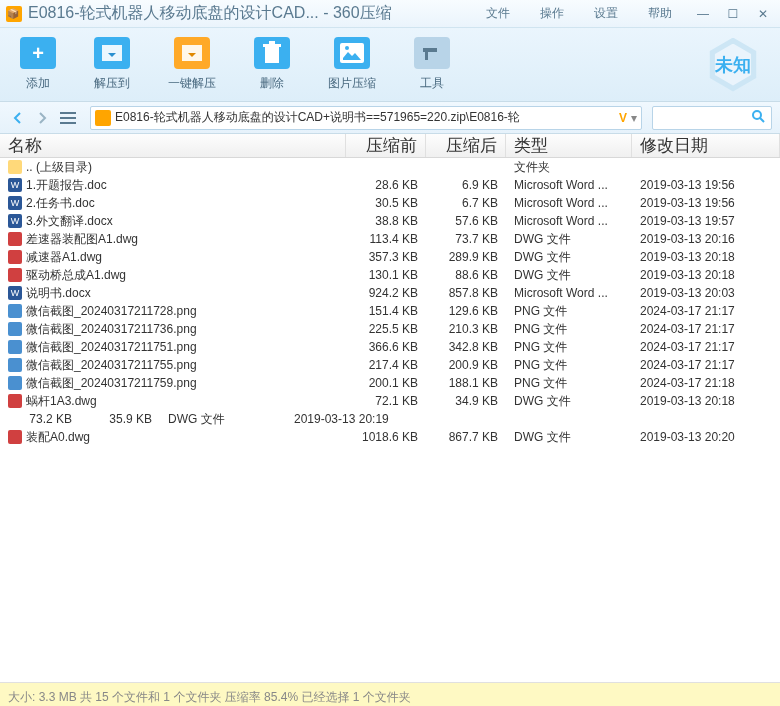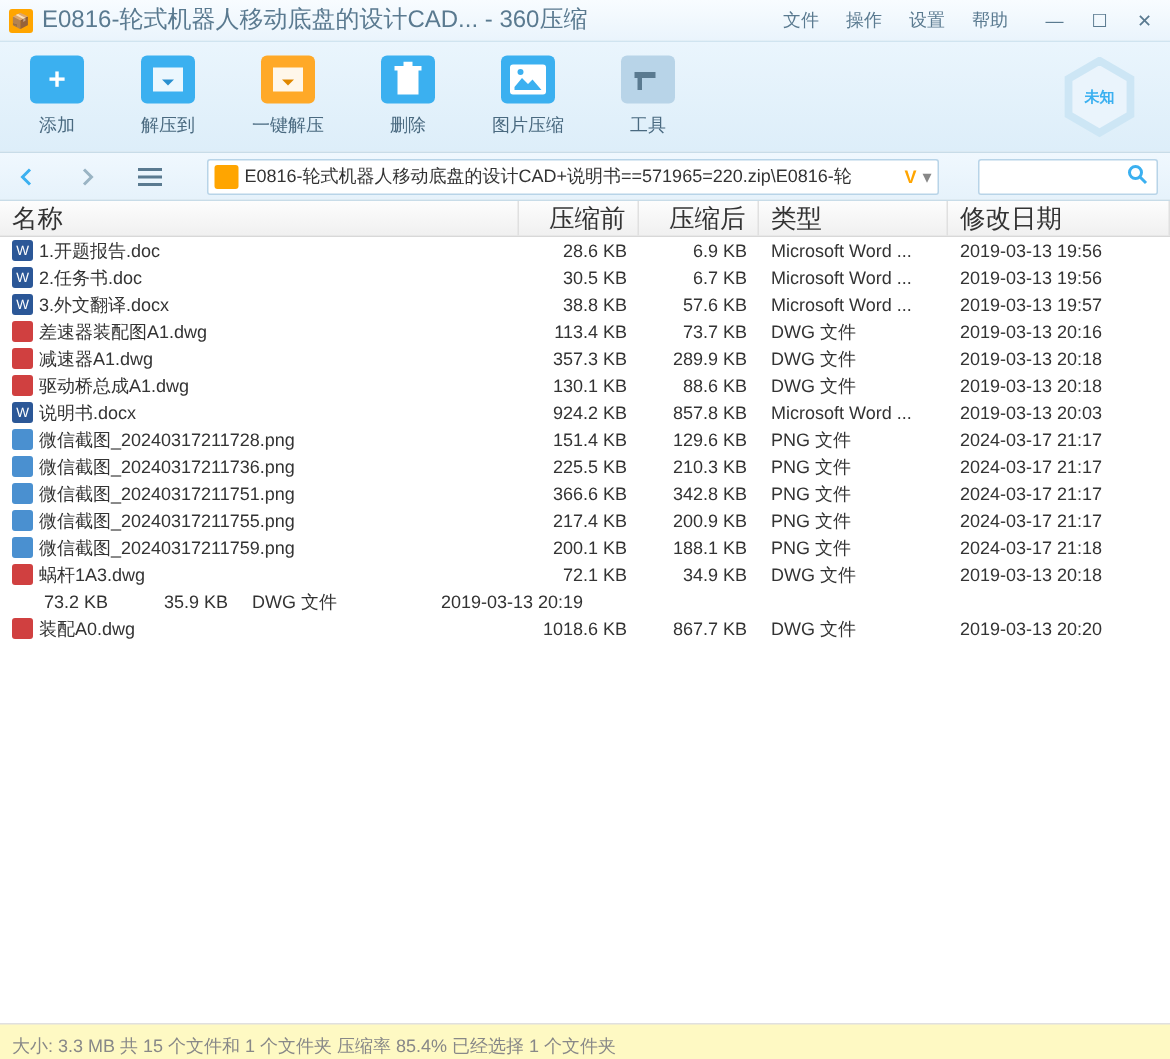"文件" .menu-area { gap: 18px -> 30px }
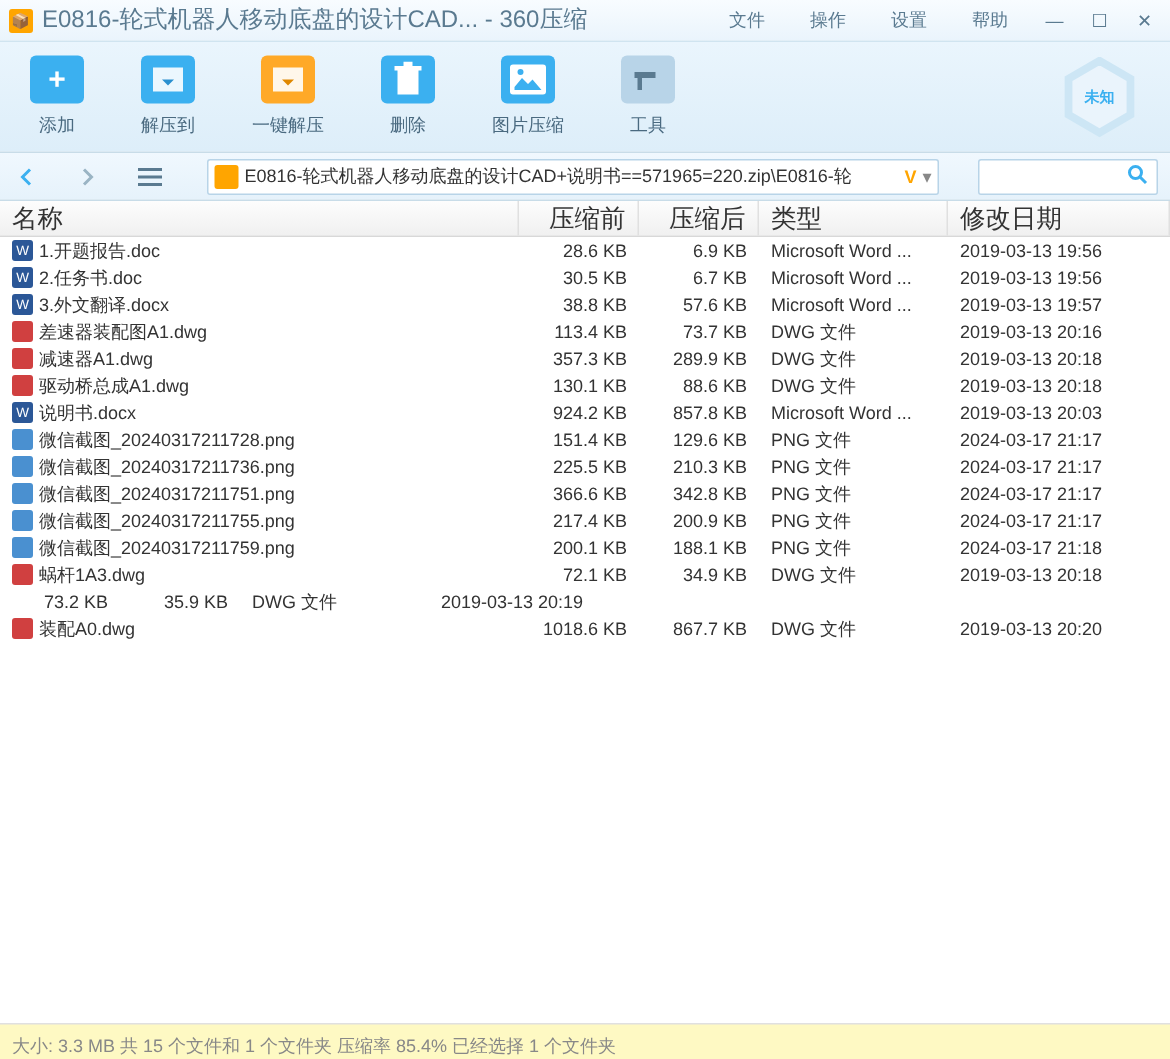"未知" .badge-inner { font-size: 10px -> 18px }
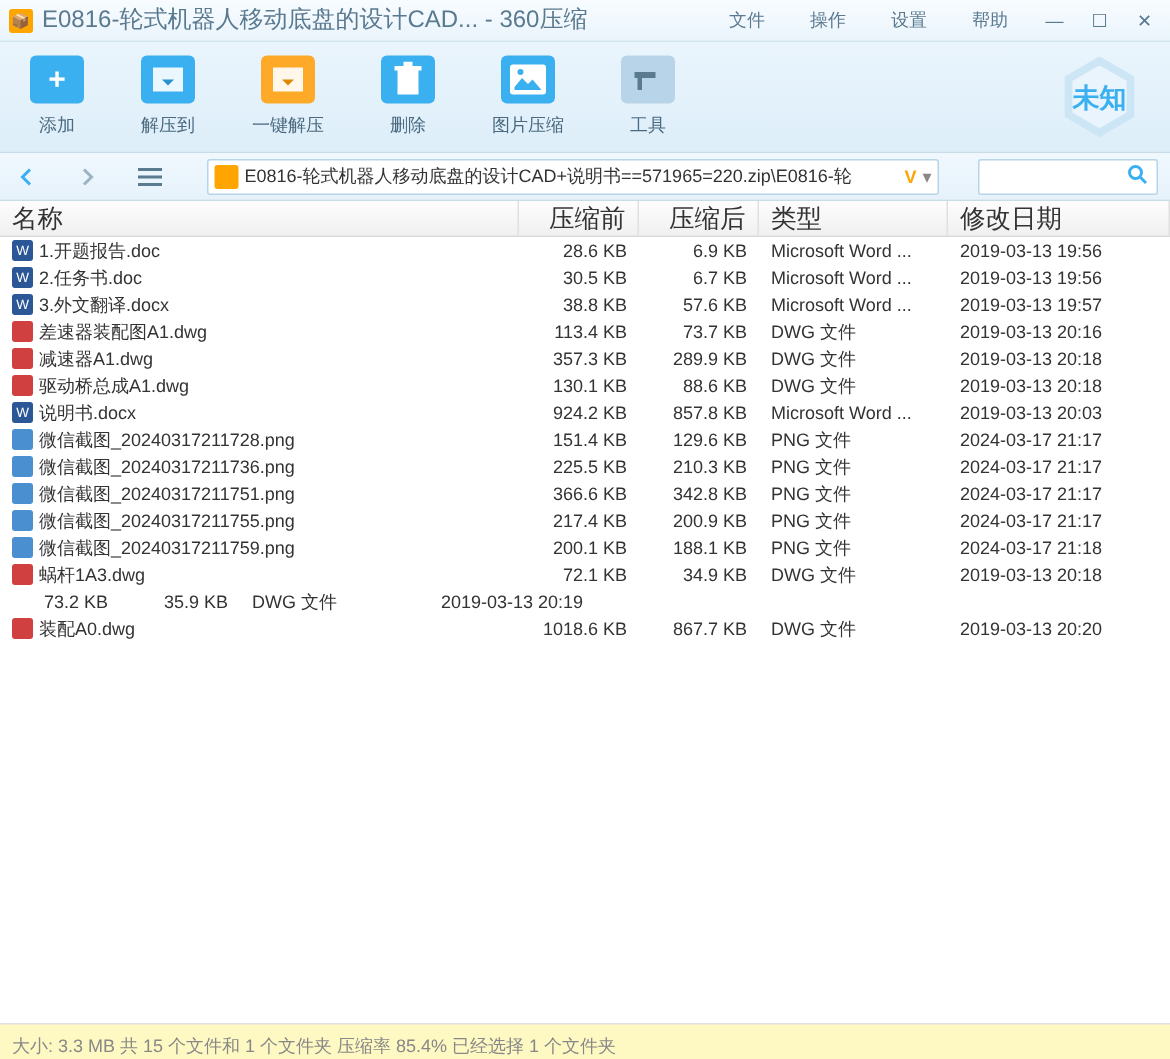"E0816-轮式机器人移动底盘的设计CAD+说明书==571965=220.zi" .navbar { gap: 20px -> 4px }
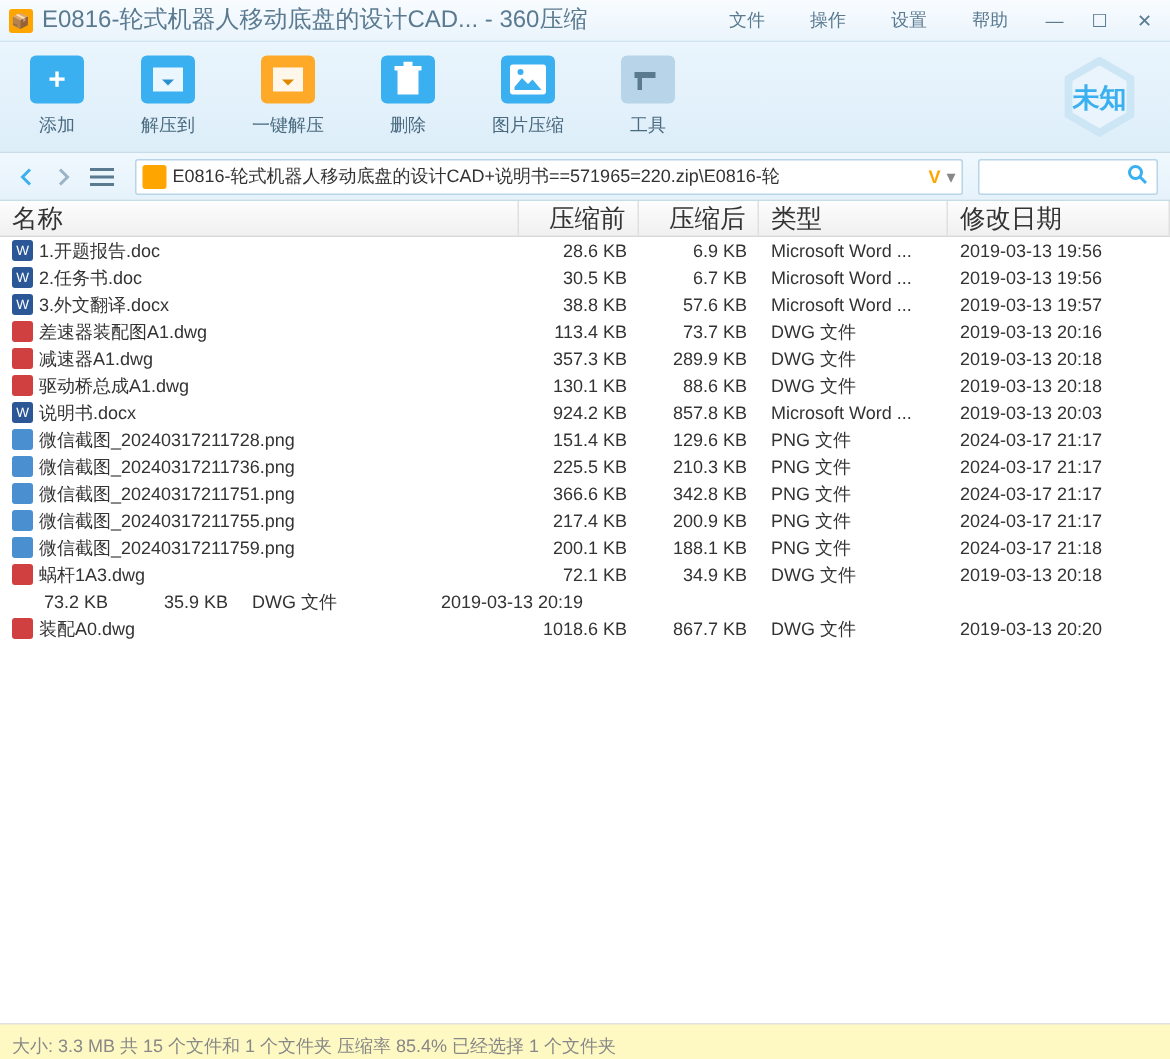".. (上级目录)" div.file-row { html: none -> <div> <div> <span></span> <span>.. (上级目录)</span> </div> <div></div> <div></div> <div>文件夹</div> <div></div> </div> }
